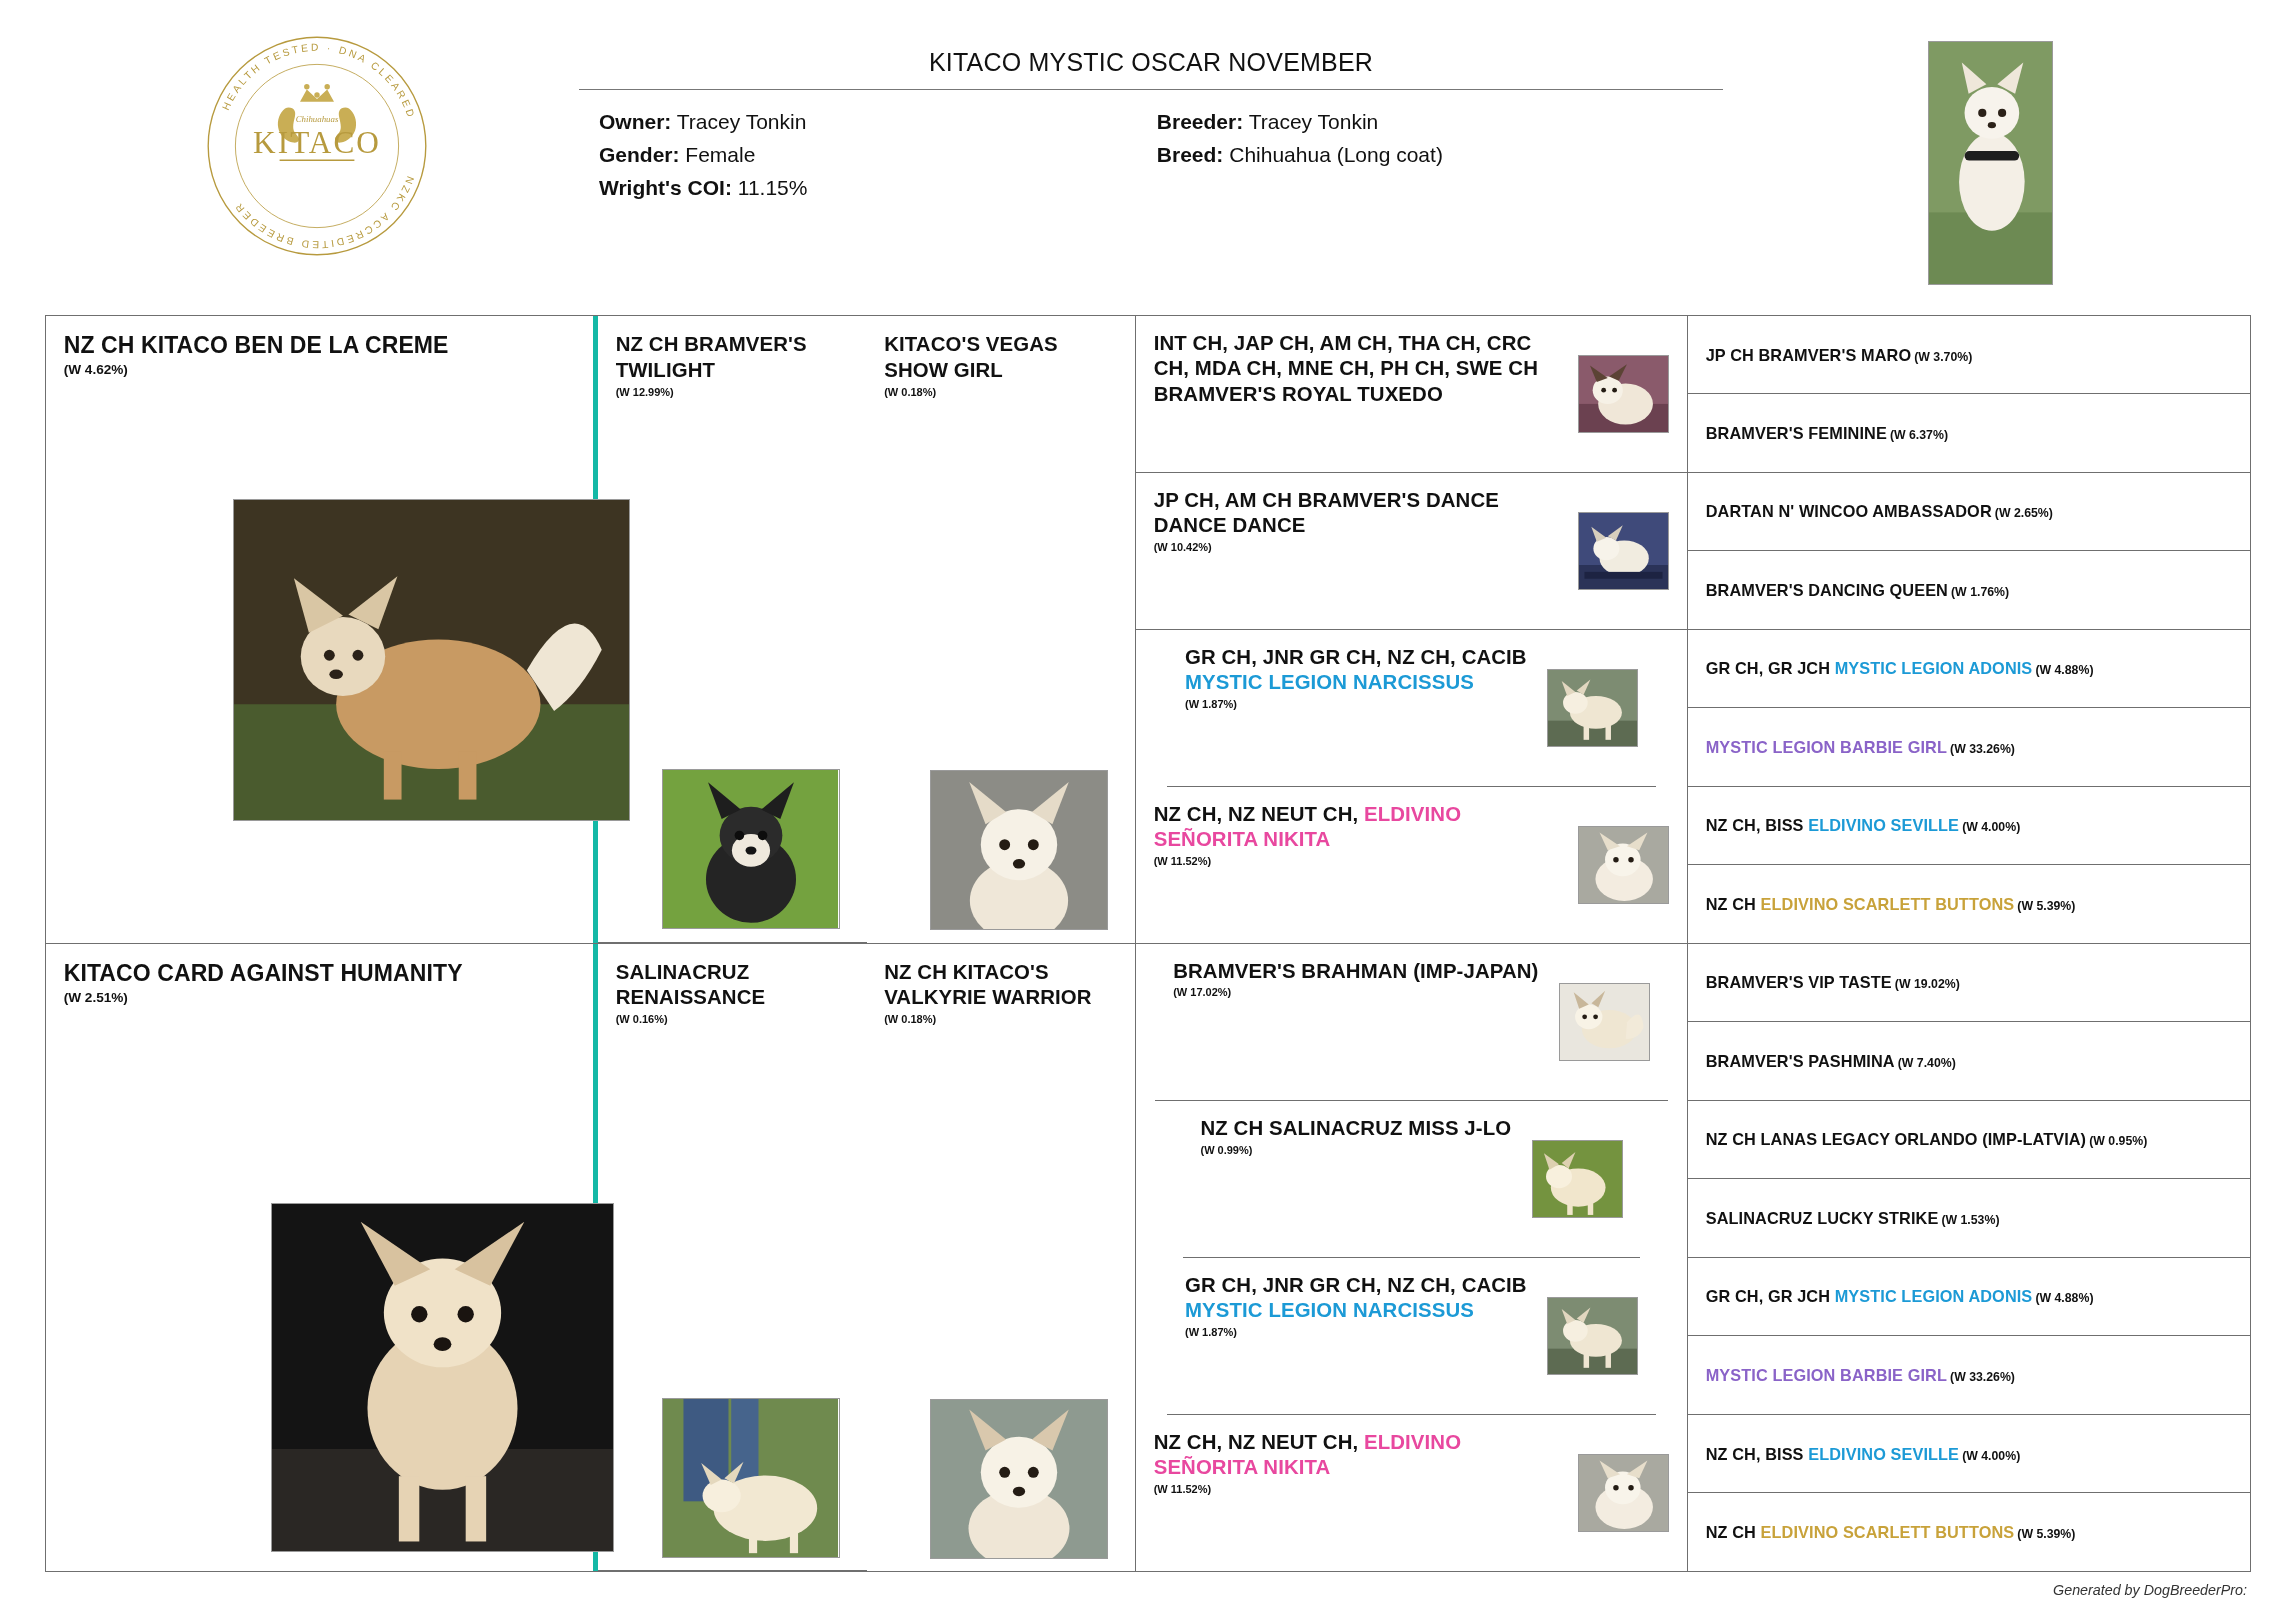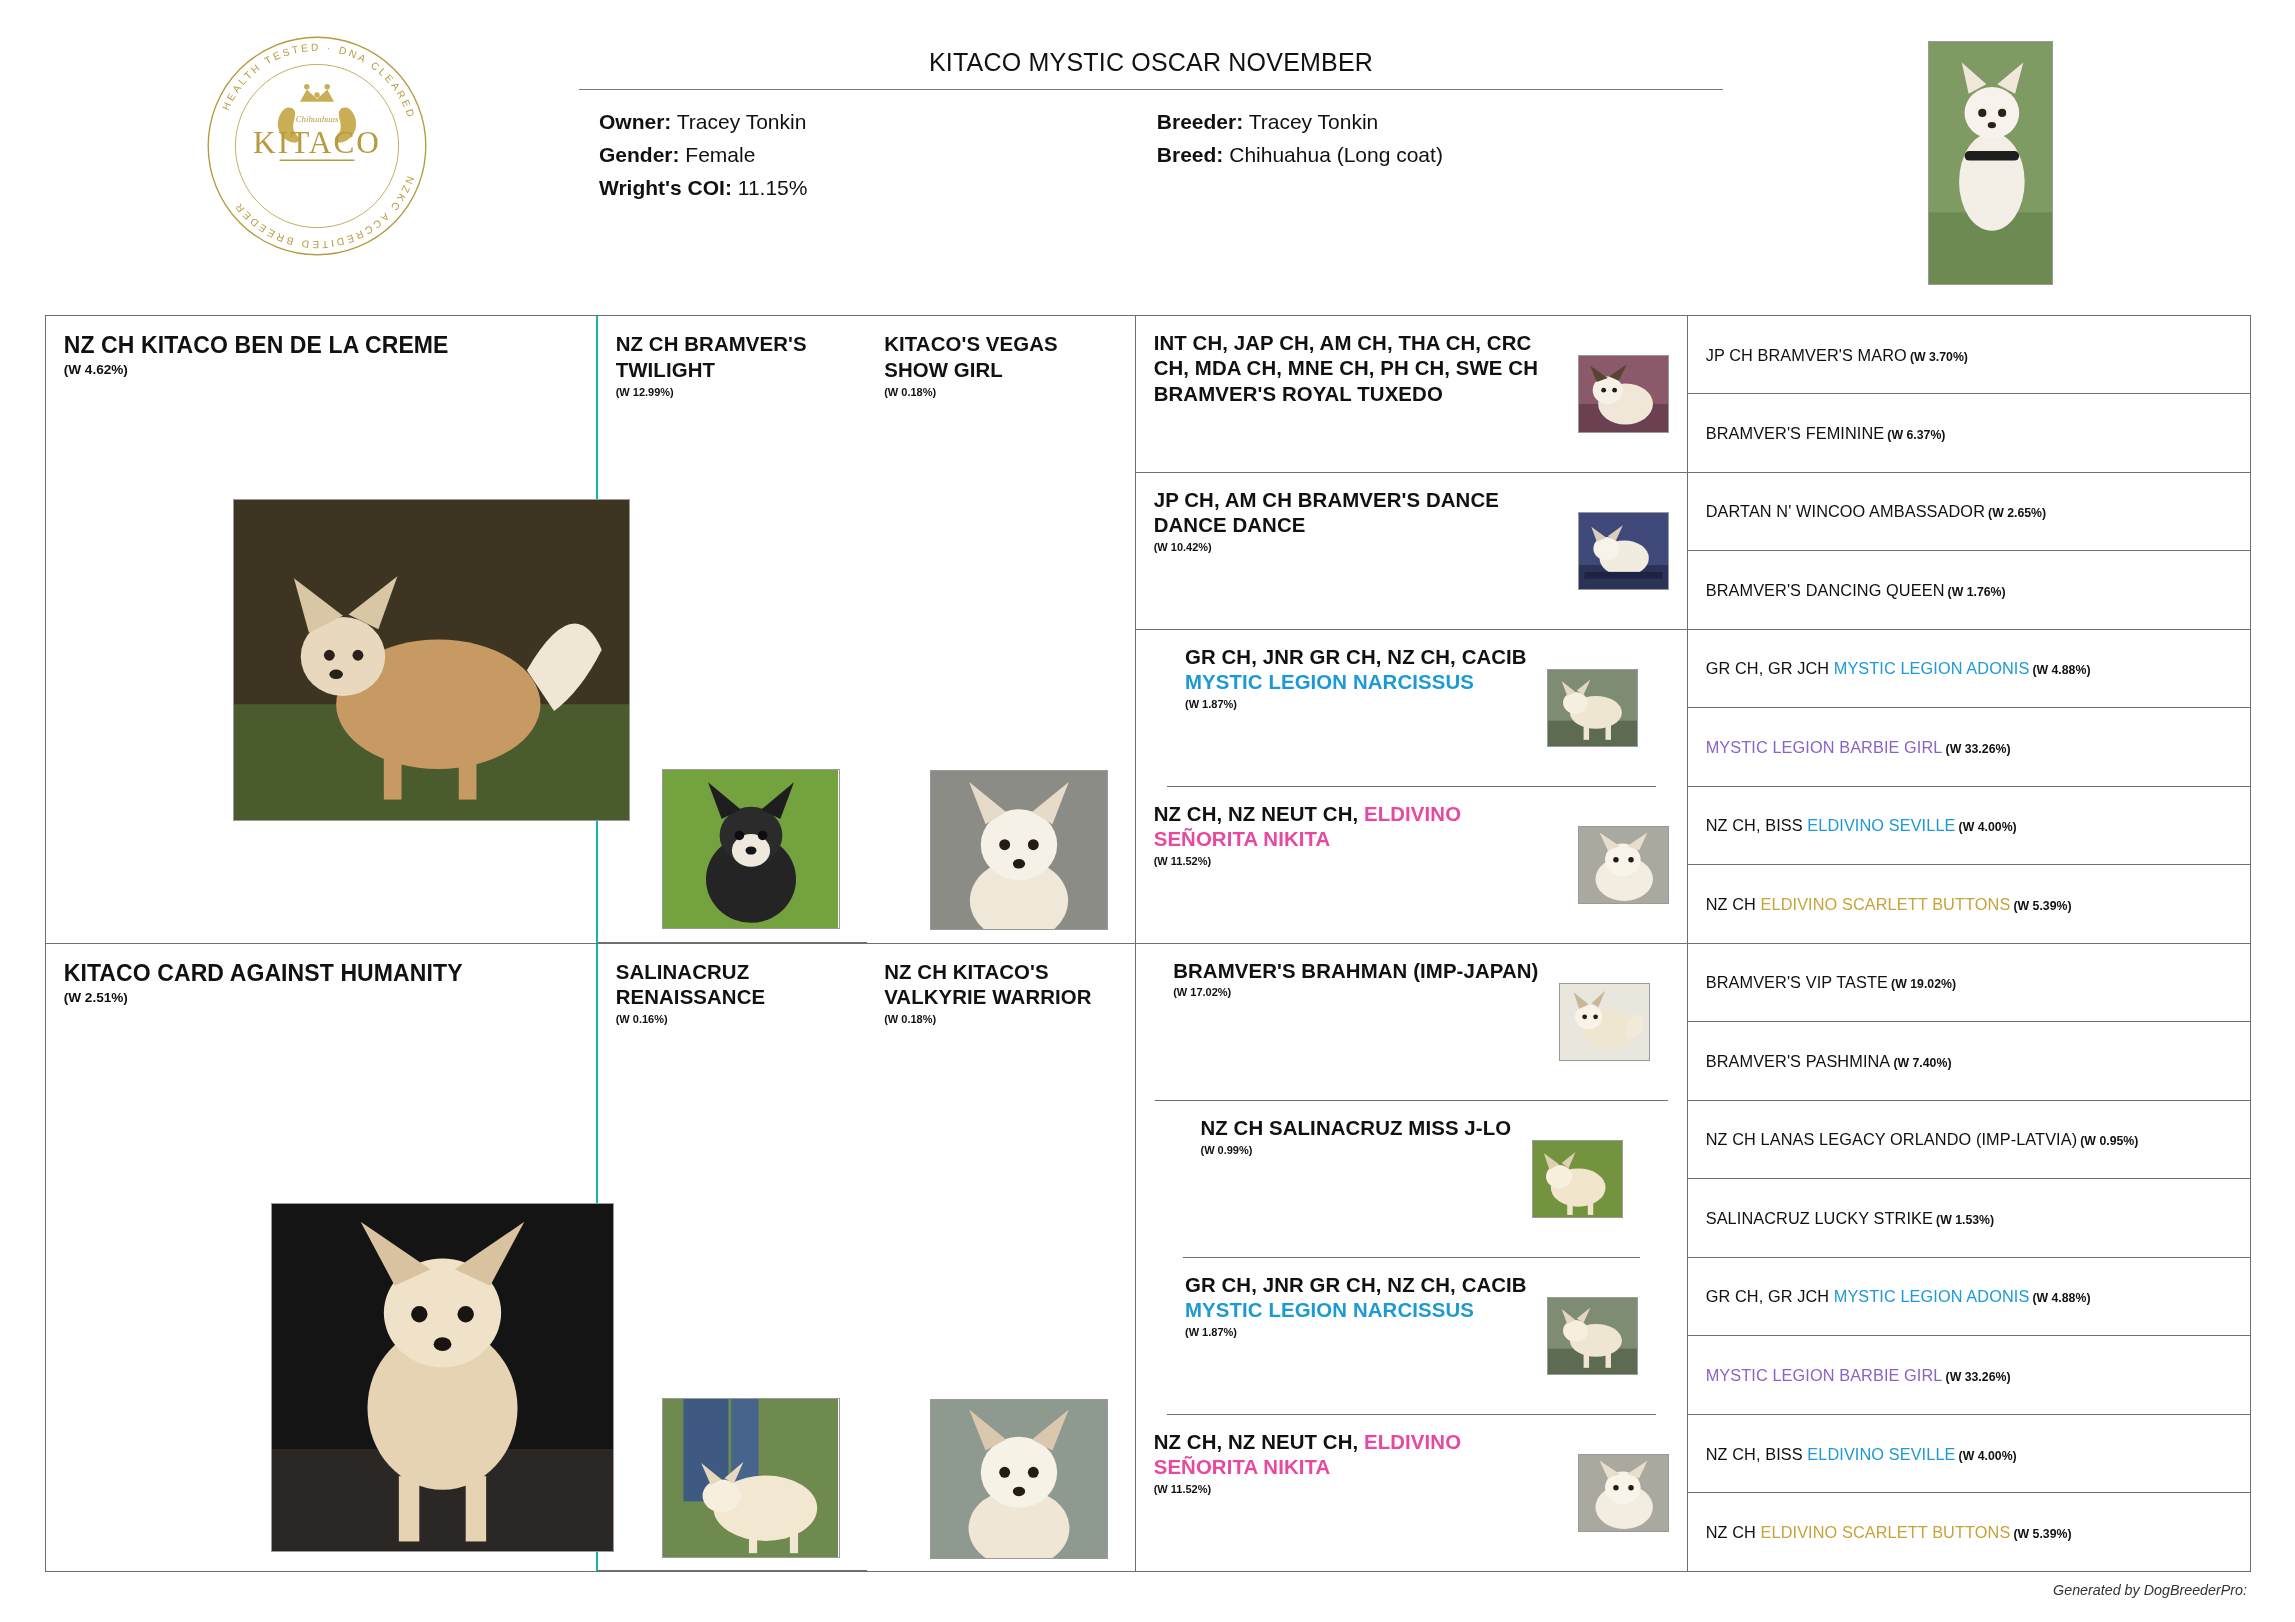"NZ CH KITACO BEN DE" .col1 { border-right: 2px solid #14b8a6 -> 5px solid #14b8a6 }
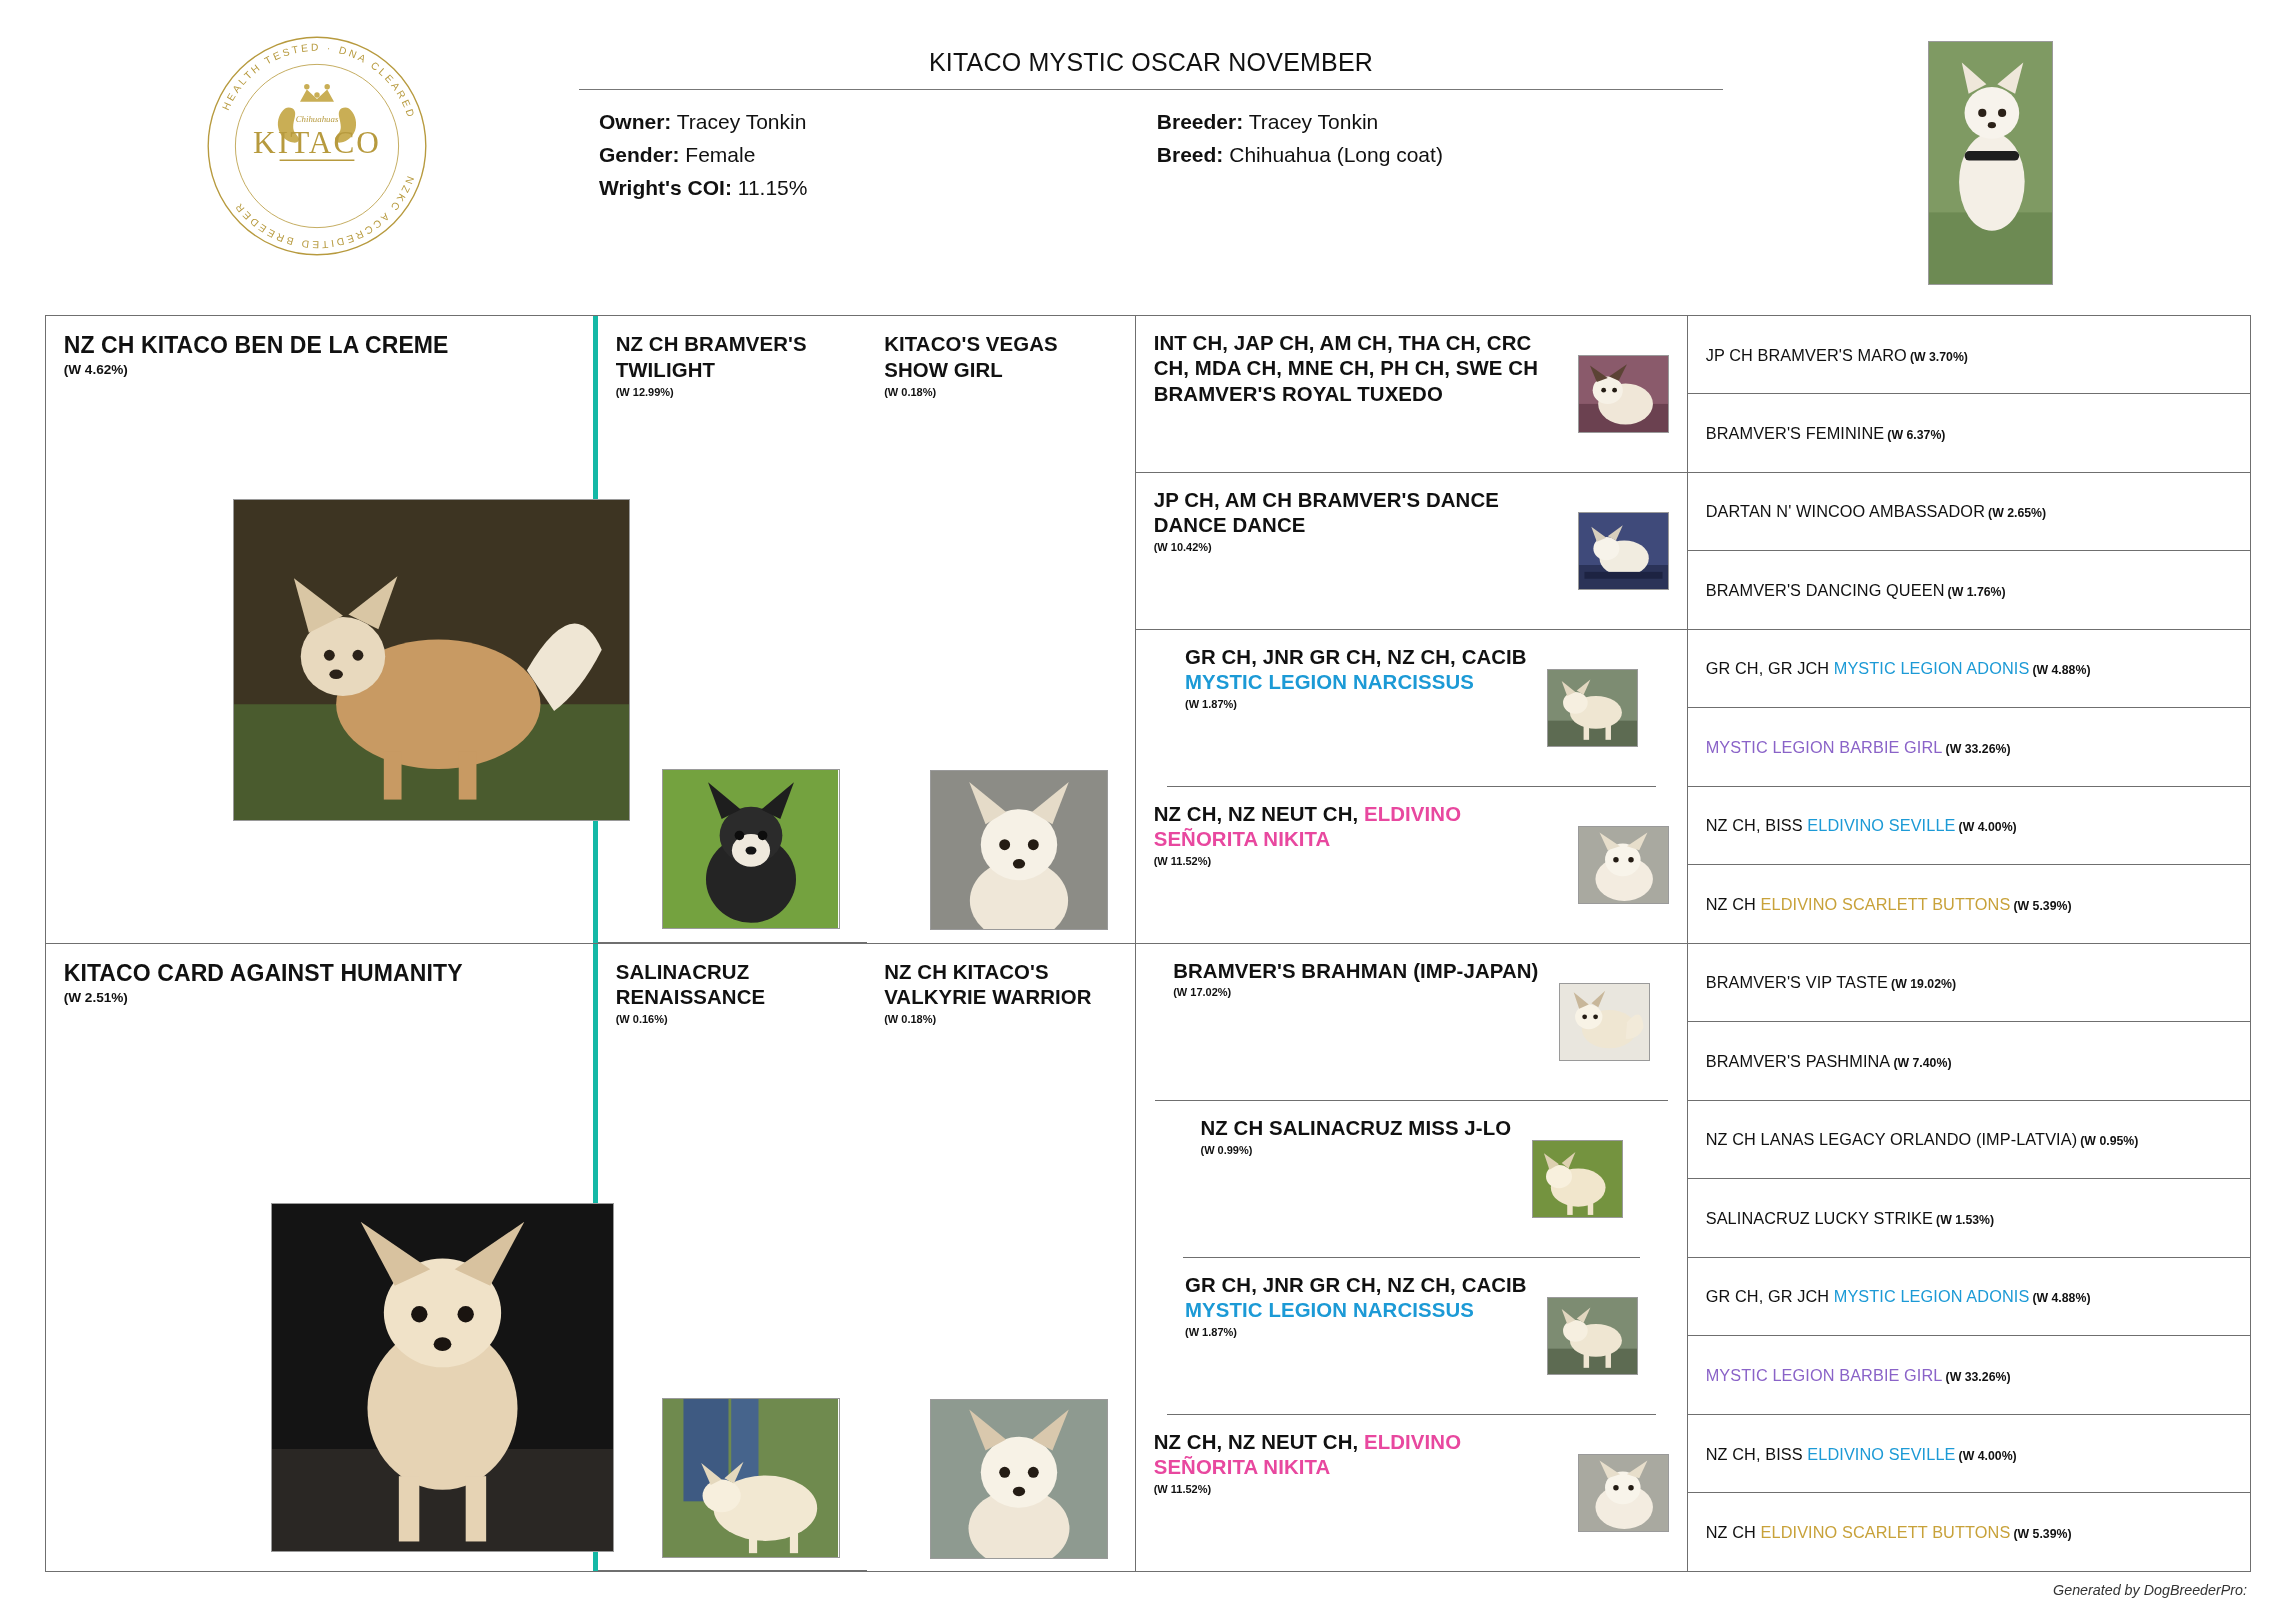"JP CH BRAMVER'S MARO" .g4 .name { font-weight: normal -> bold }
